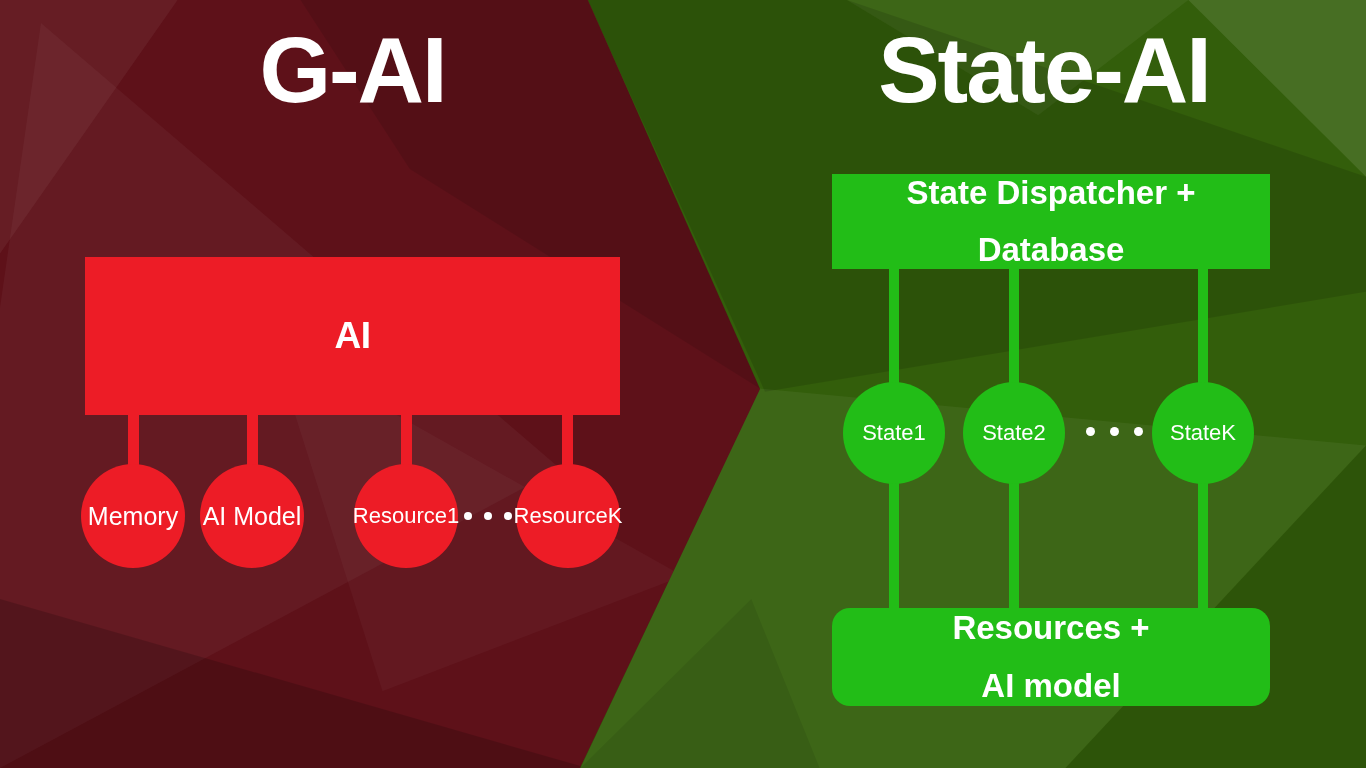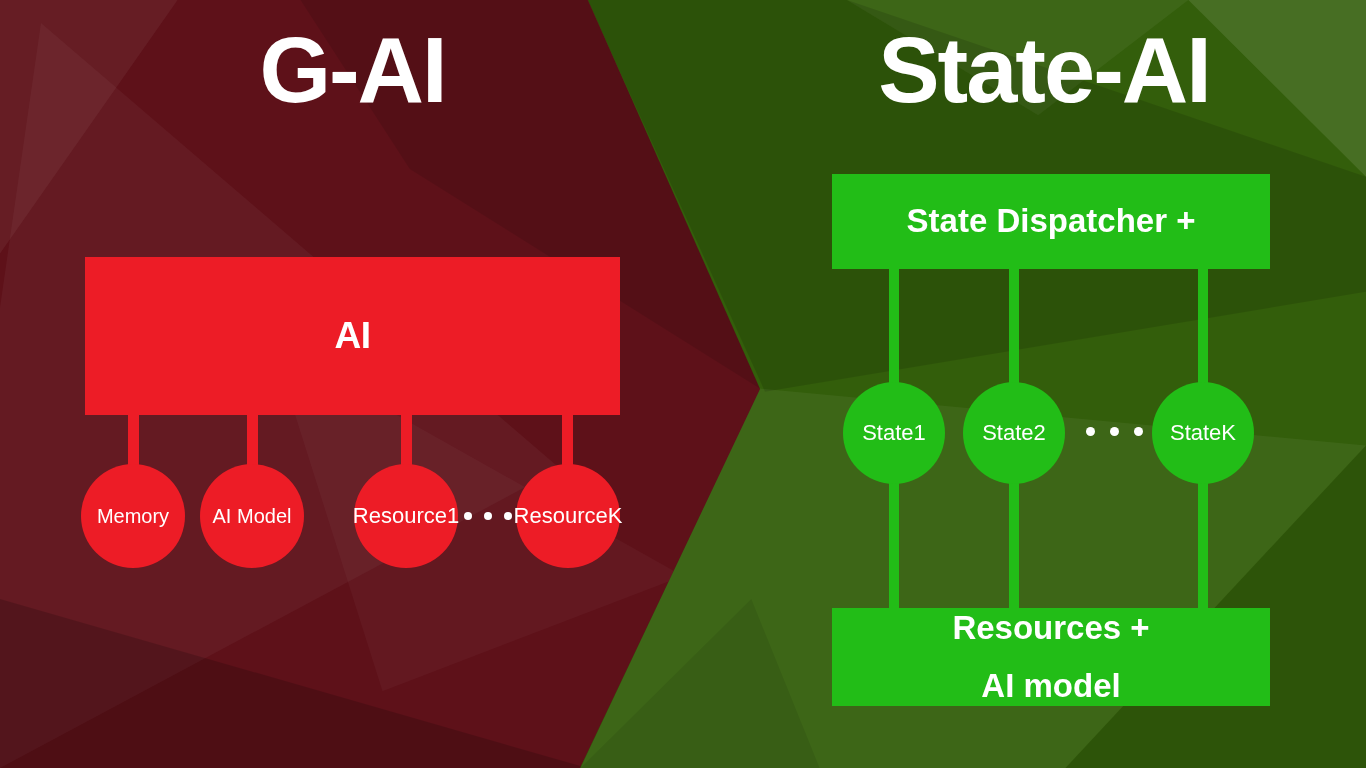"Database" span.node-line { html: none -> <span>Database</span> }
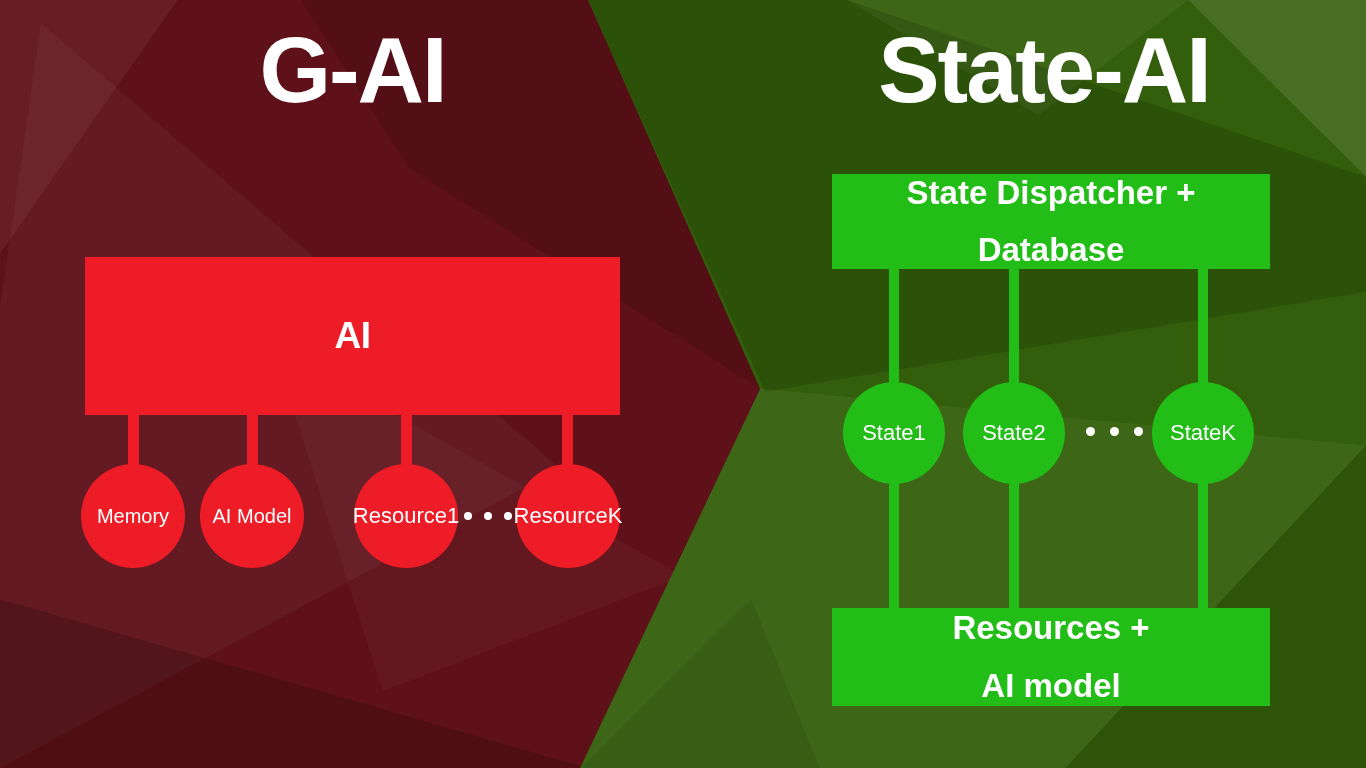"Memory" .red-node { font-size: 20px -> 25px }
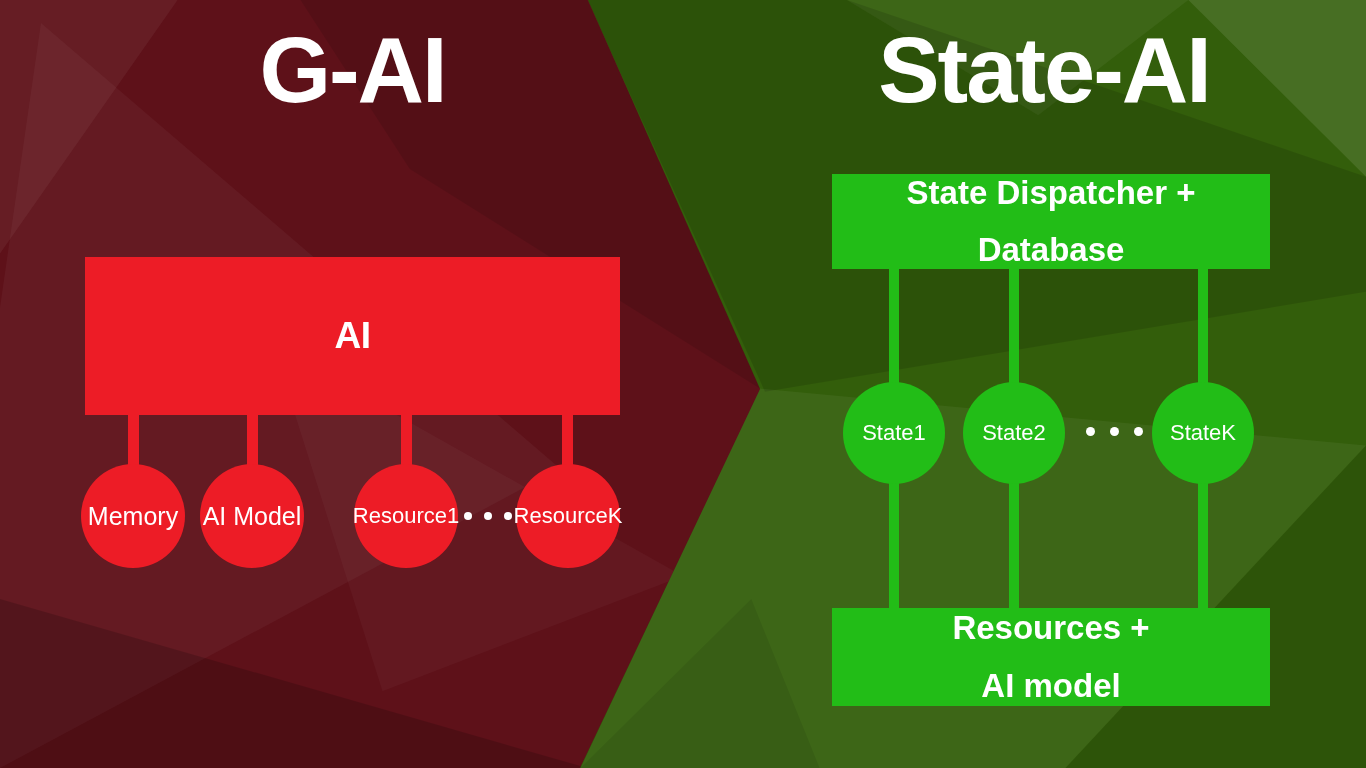"Resources +" .green-box-bottom { border-radius: none -> 18px }
